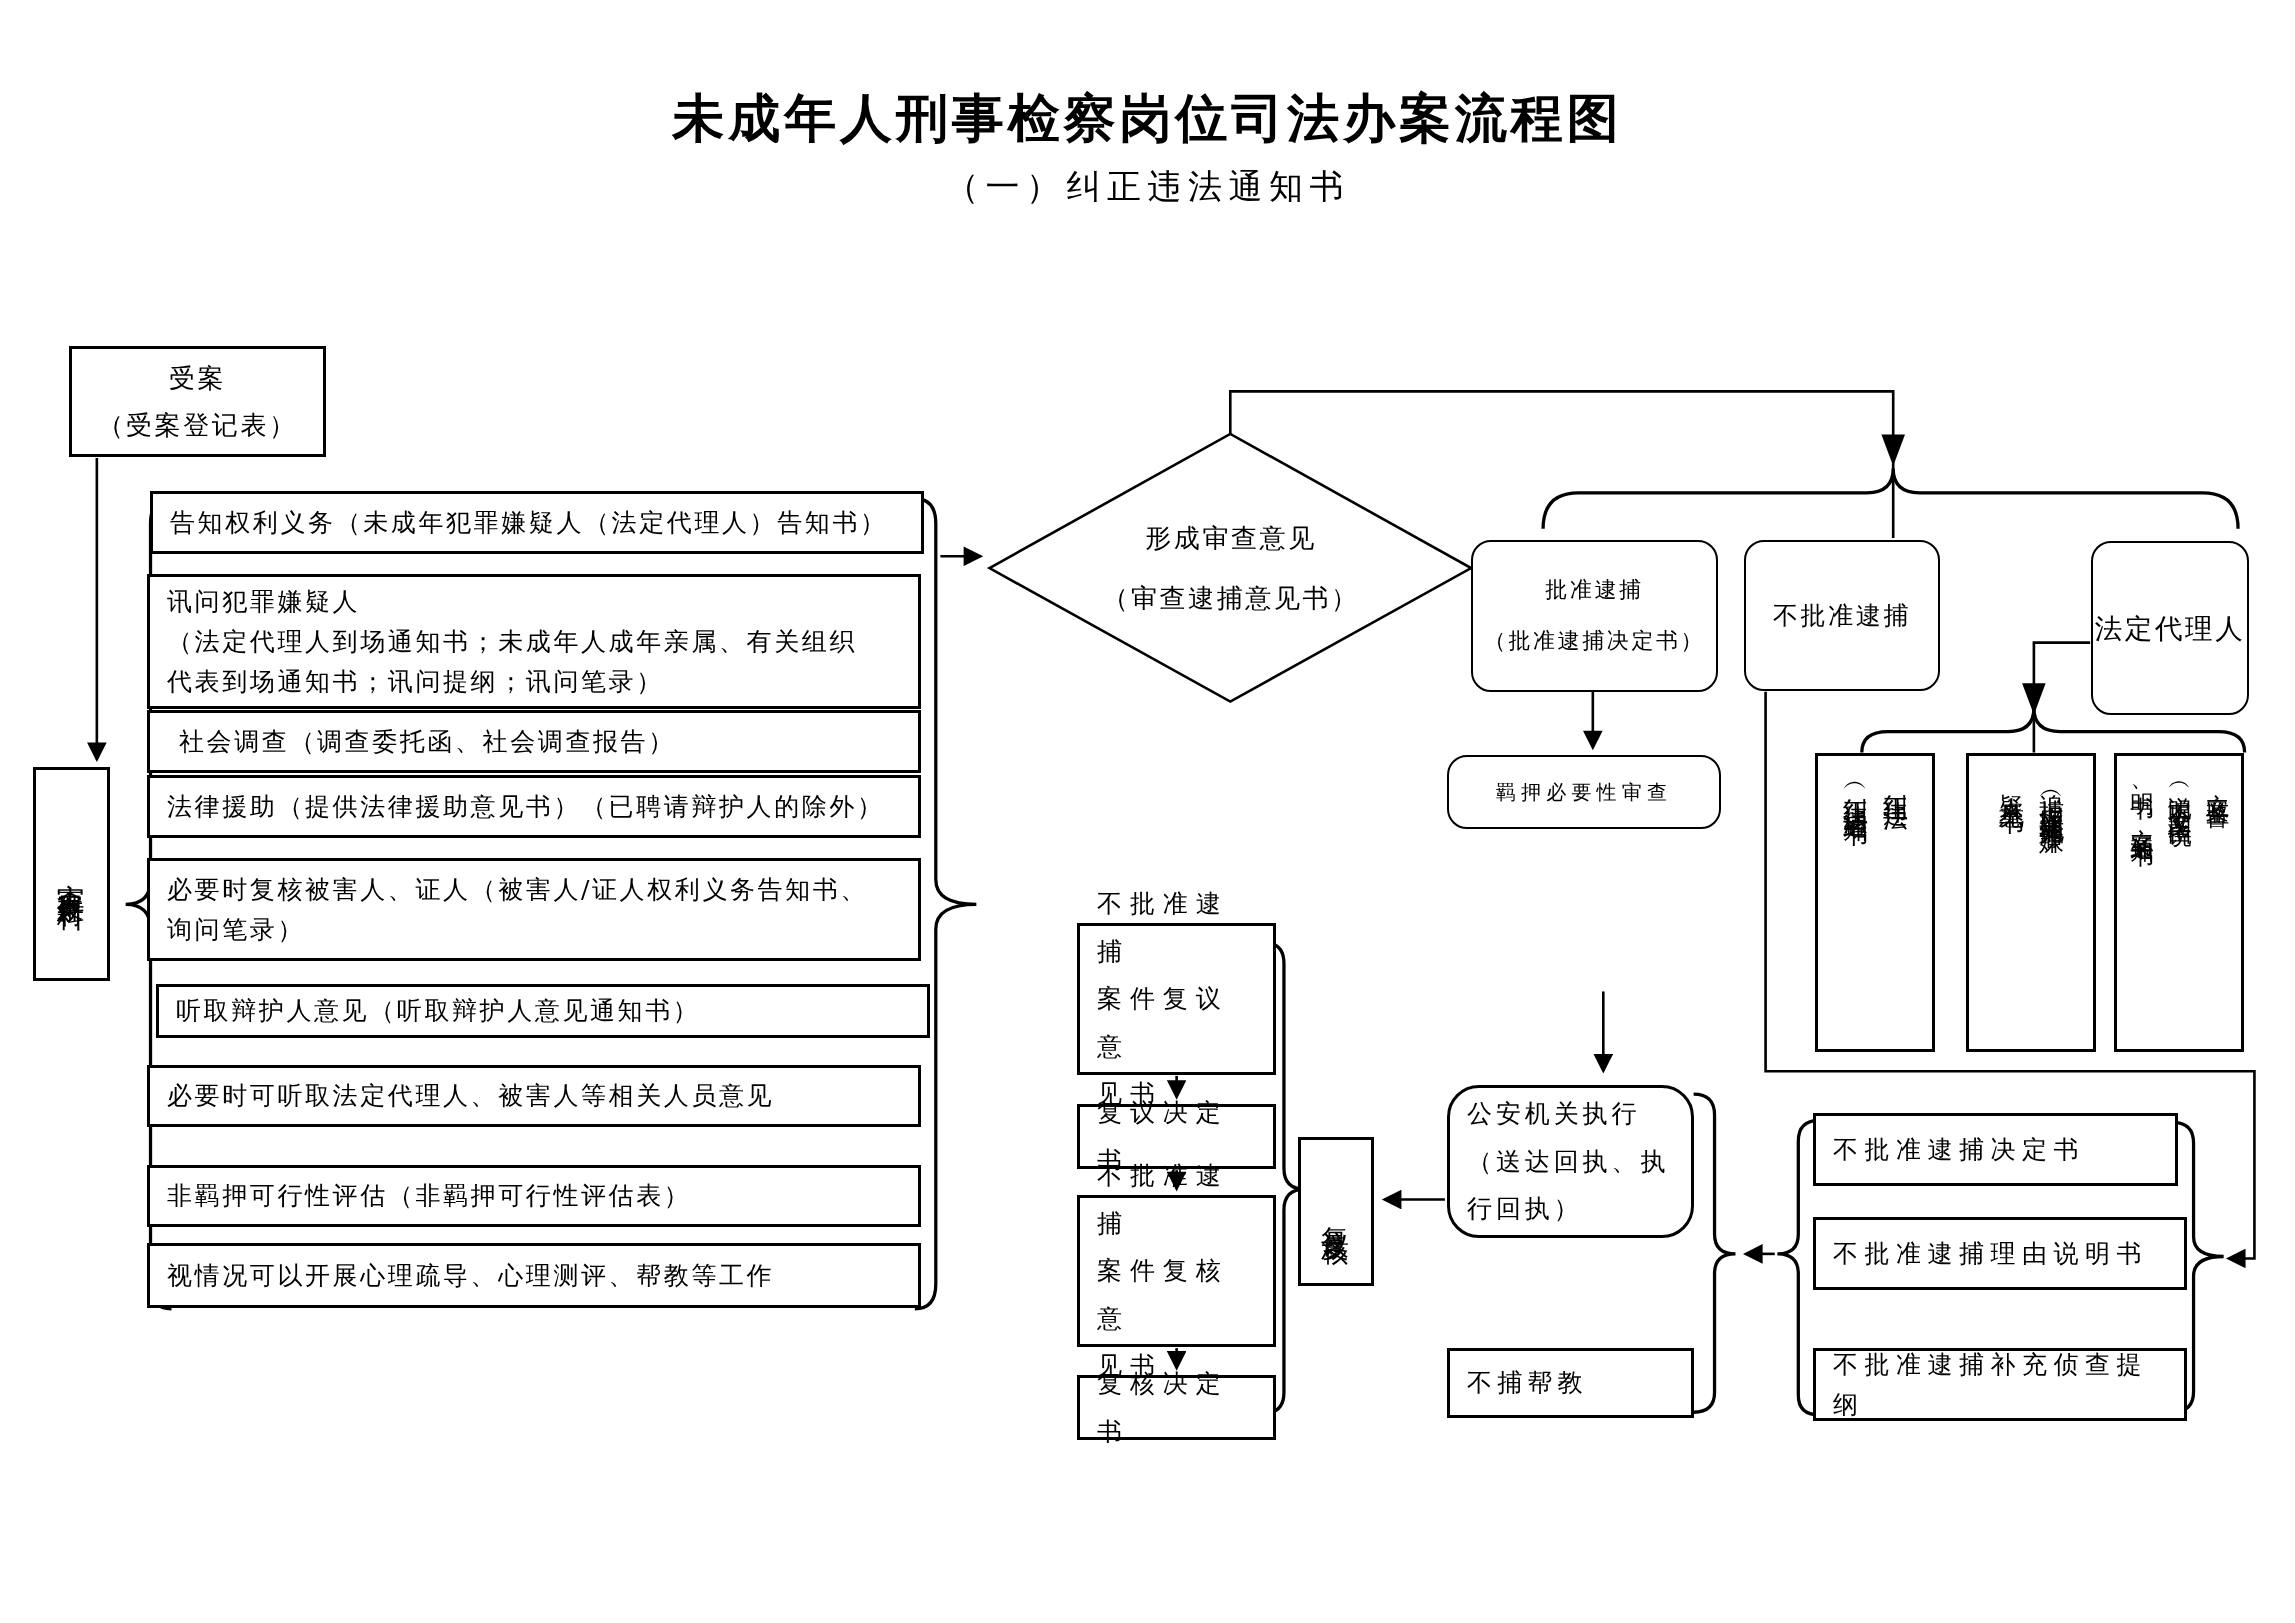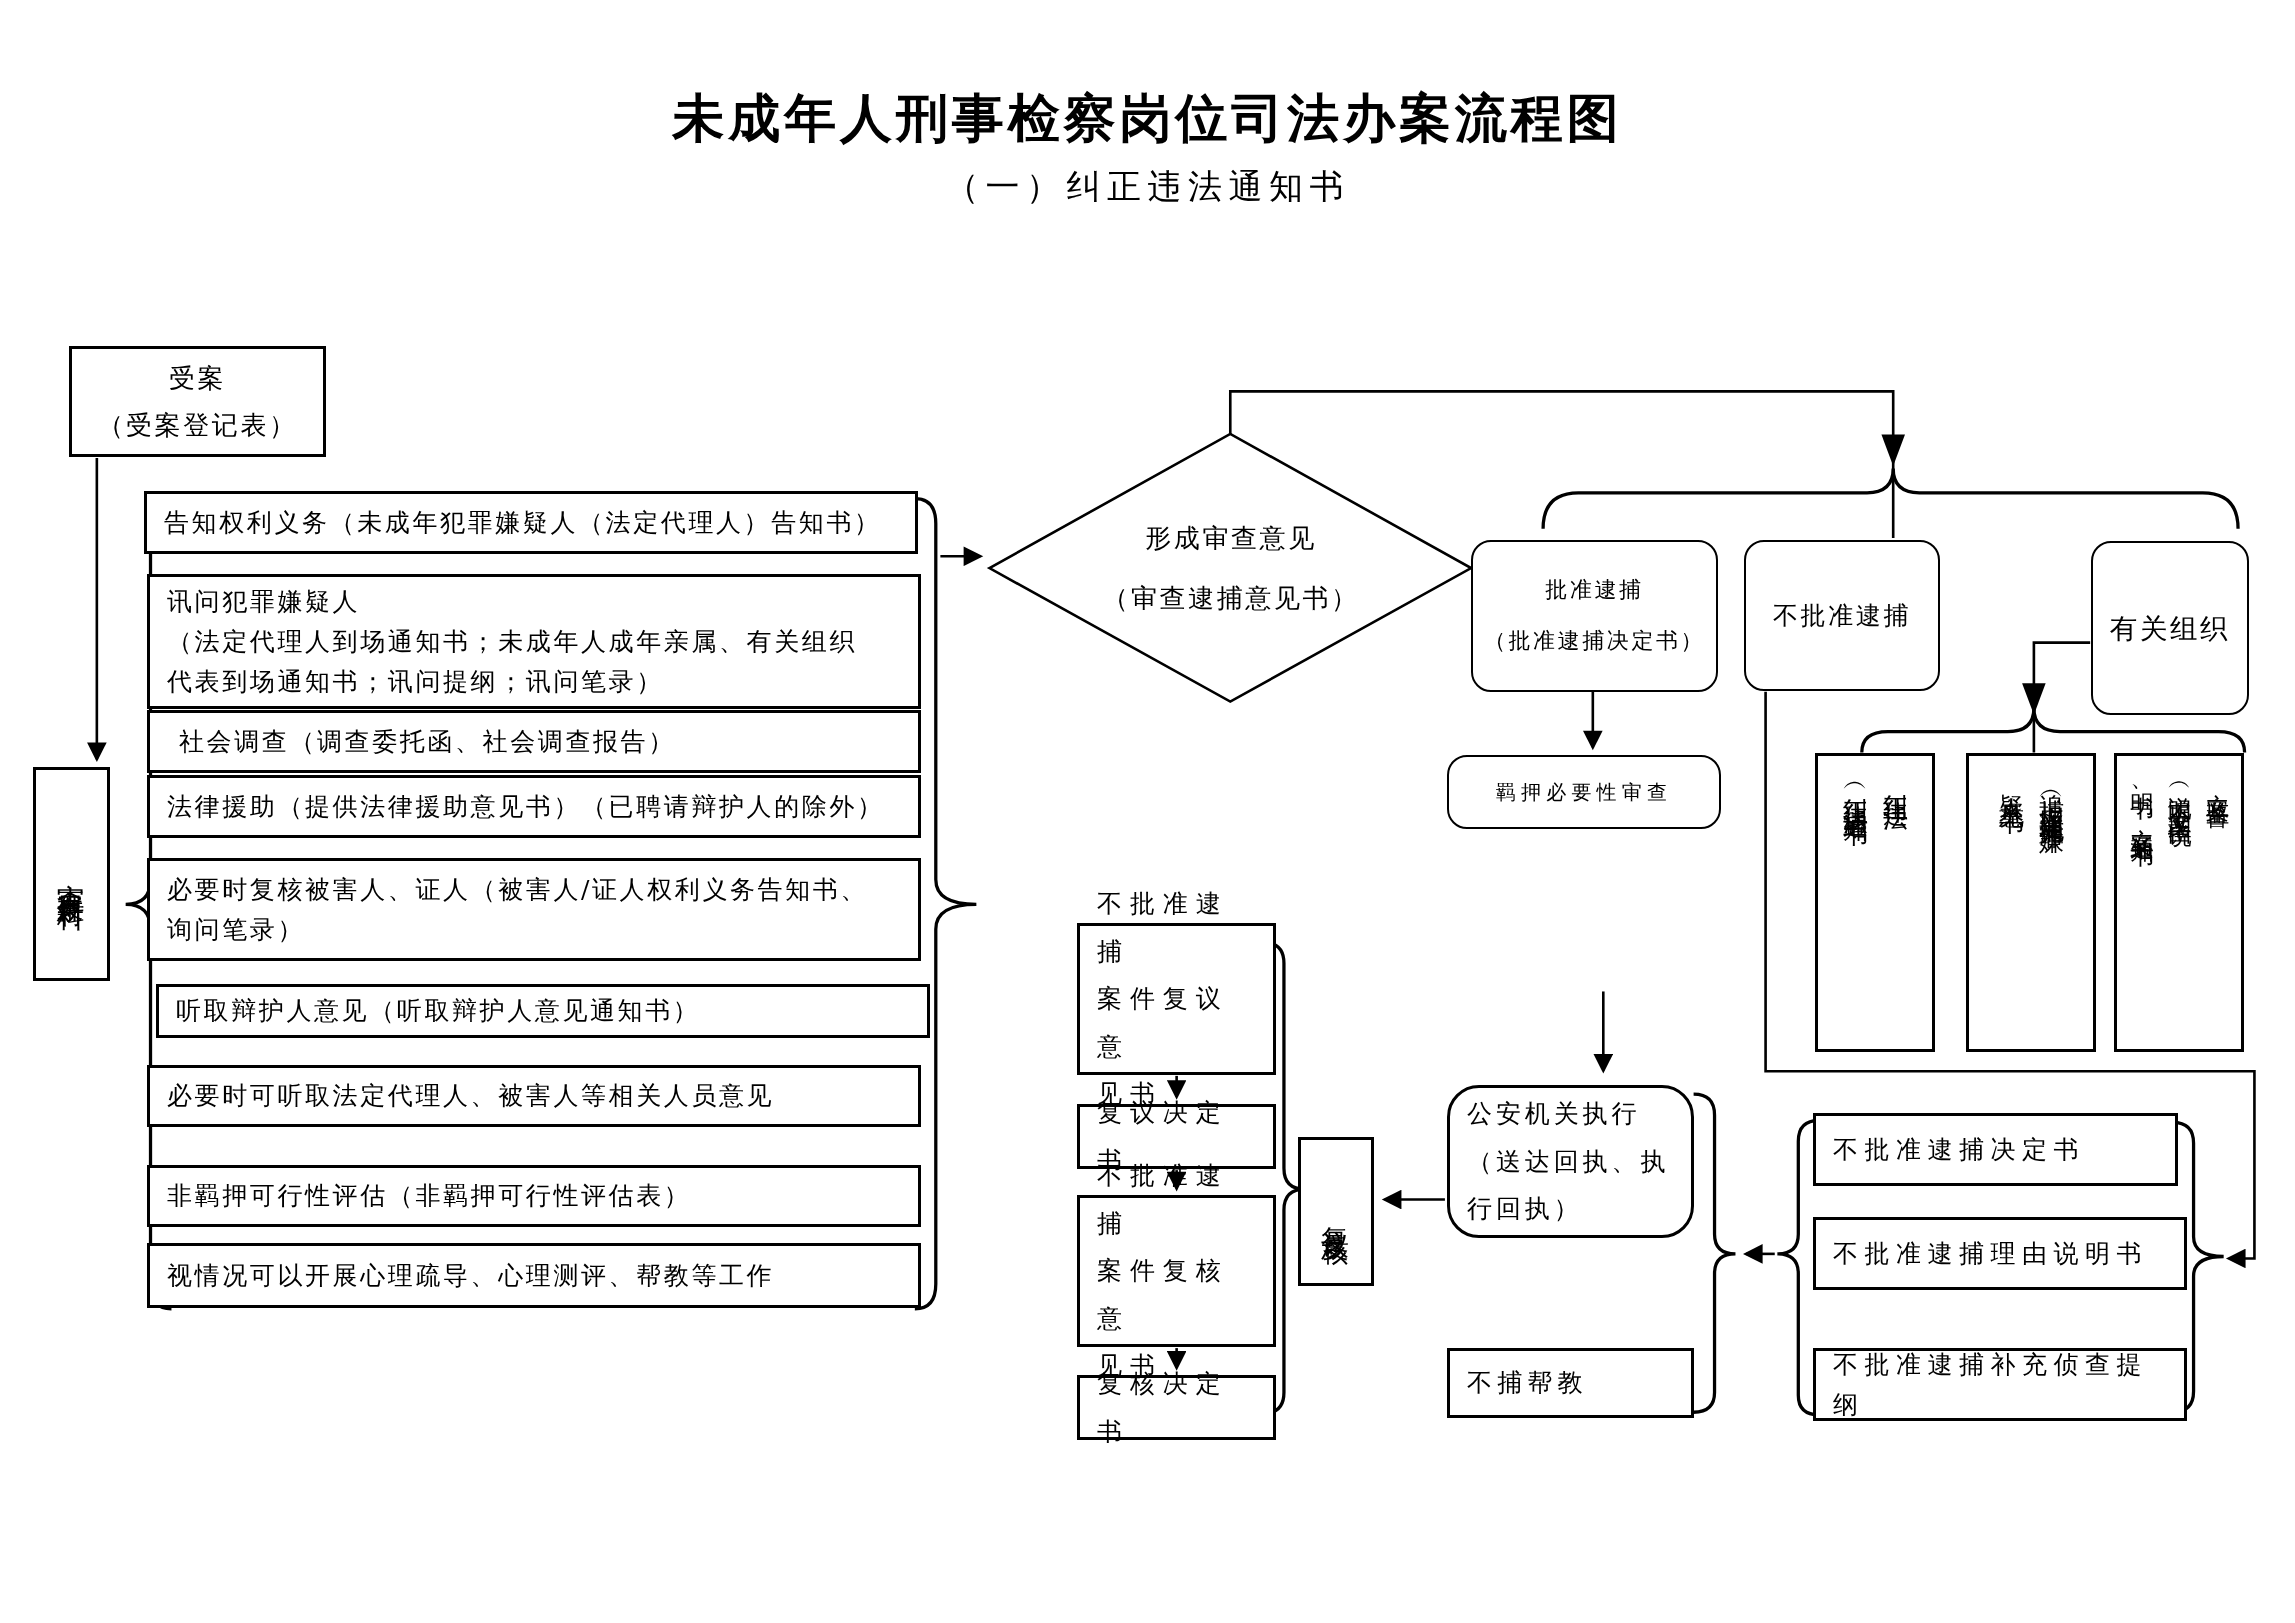"告知权利义务（未成年犯罪嫌疑人（法定代理人）告知书）" div.node { left: 144px -> 150px }
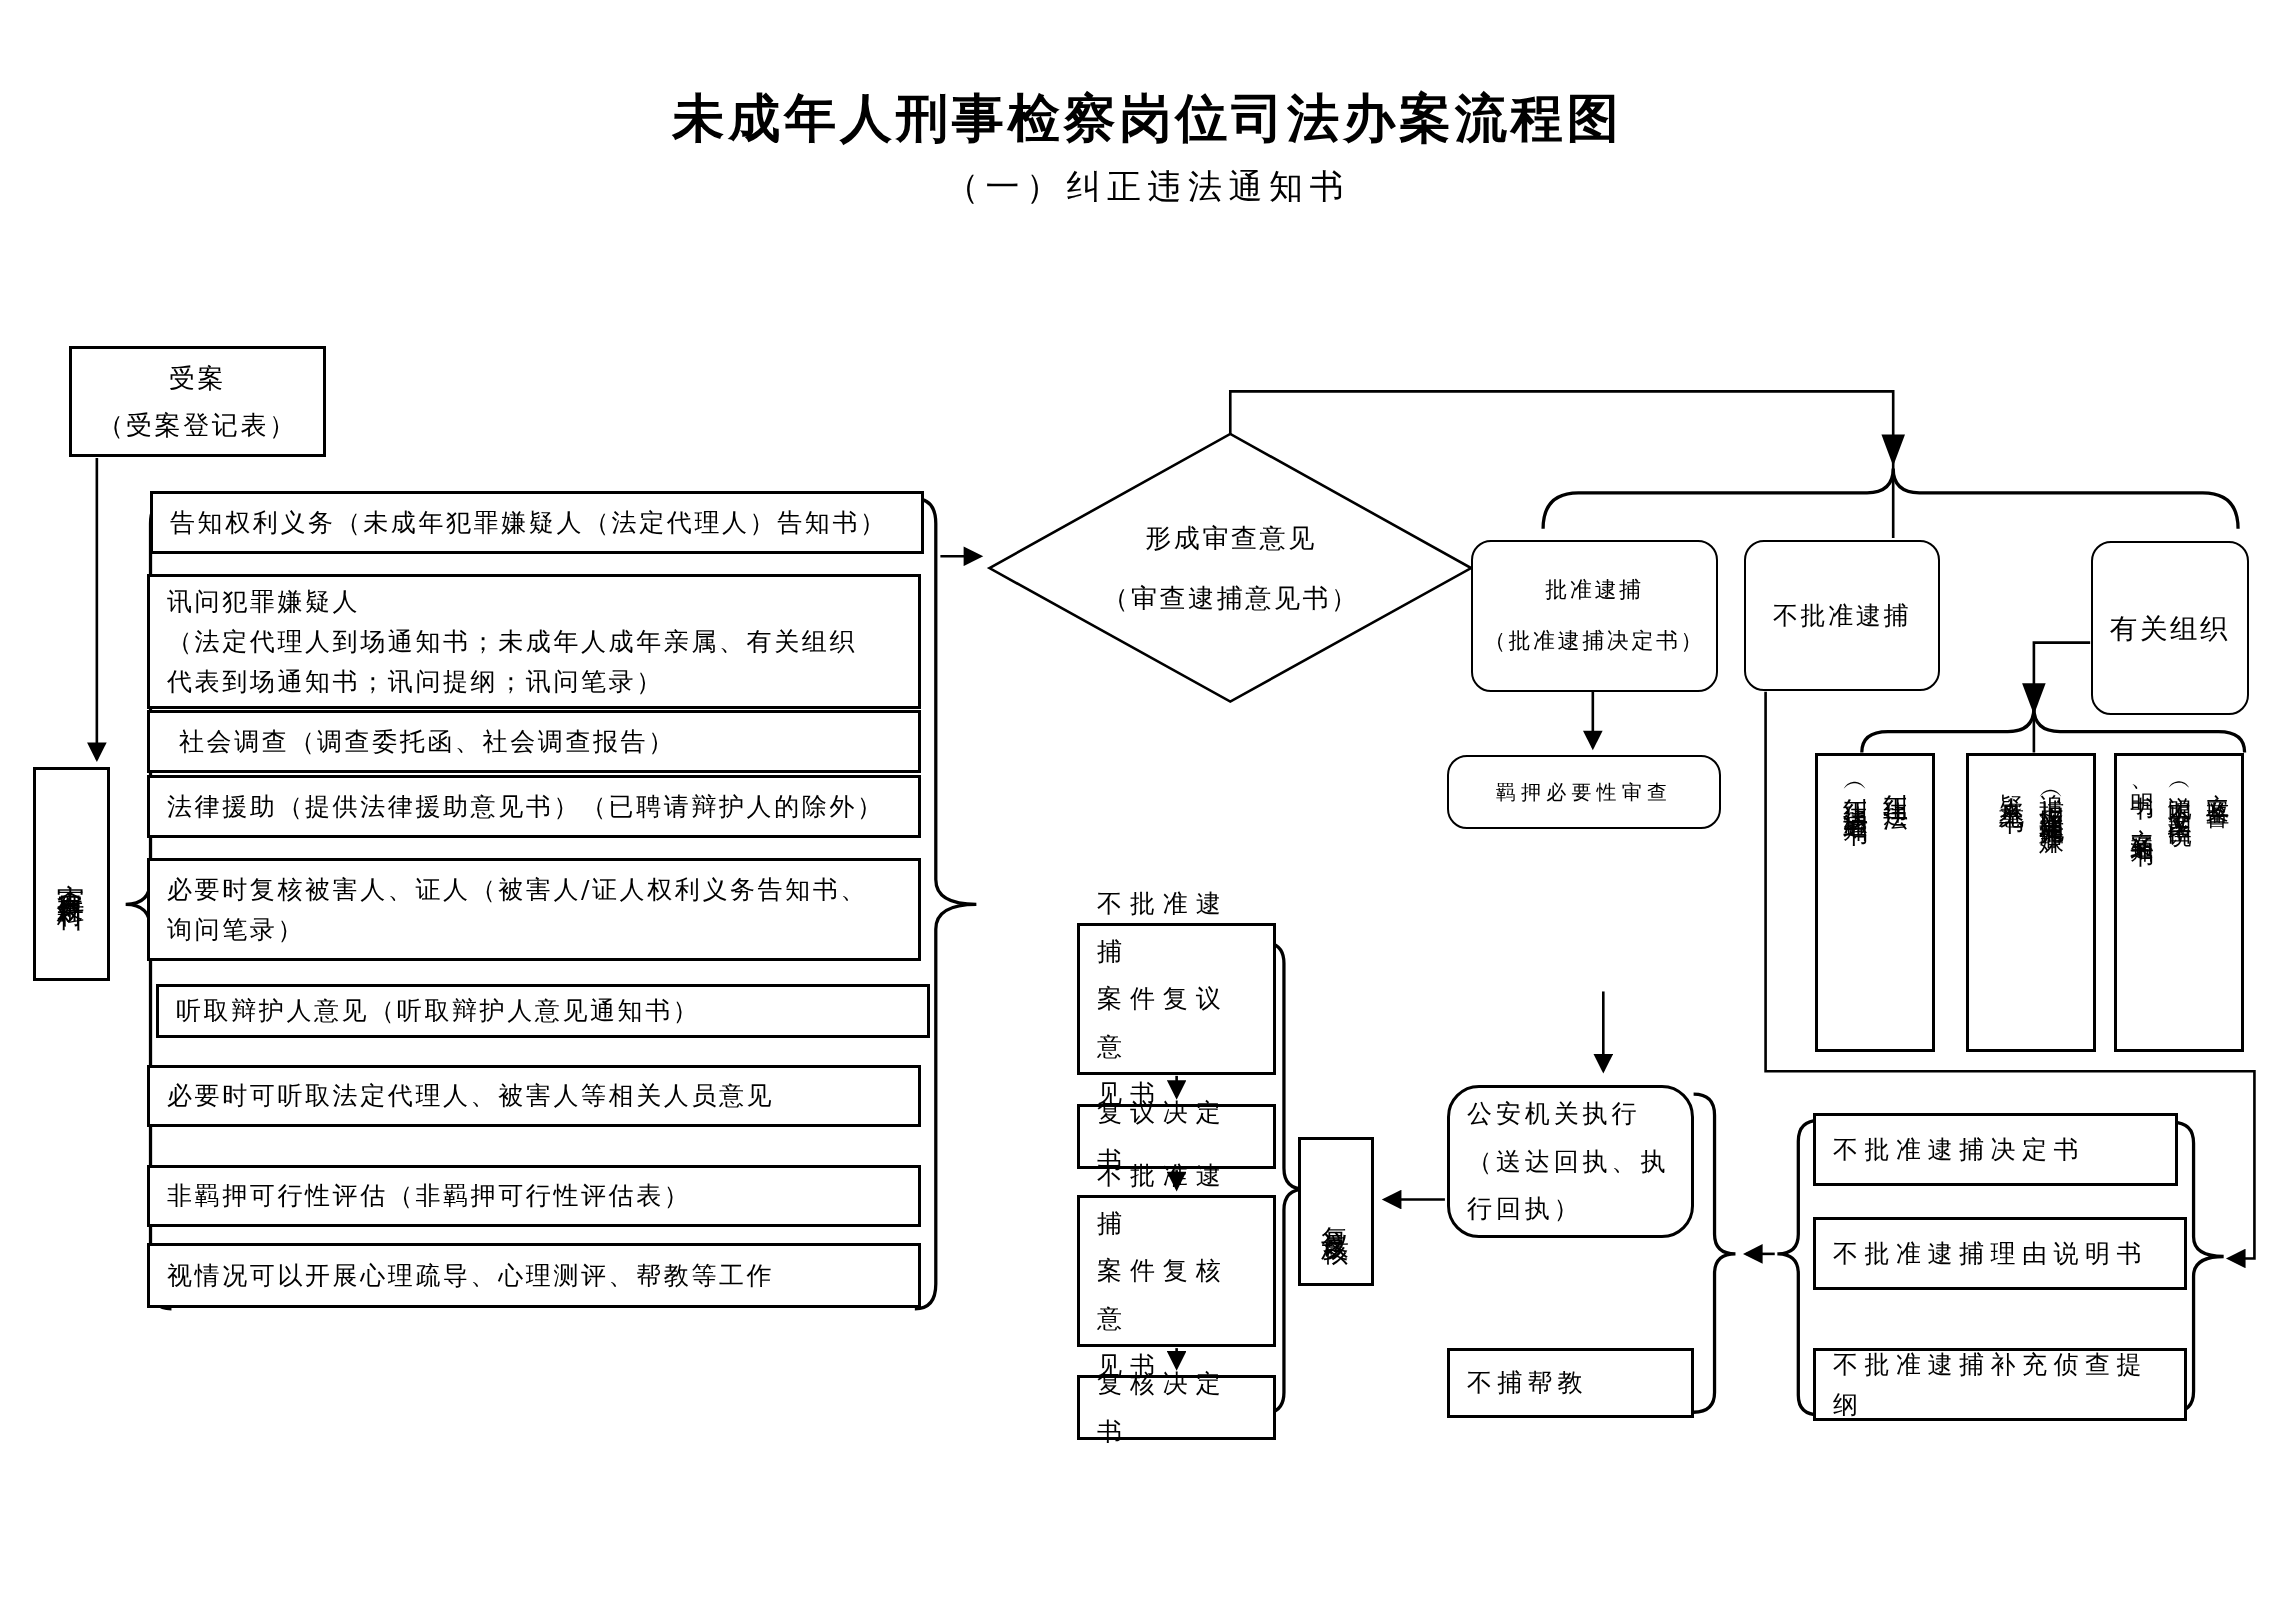"有关组织" div.node { text: 有关组织 -> 法定代理人 }
